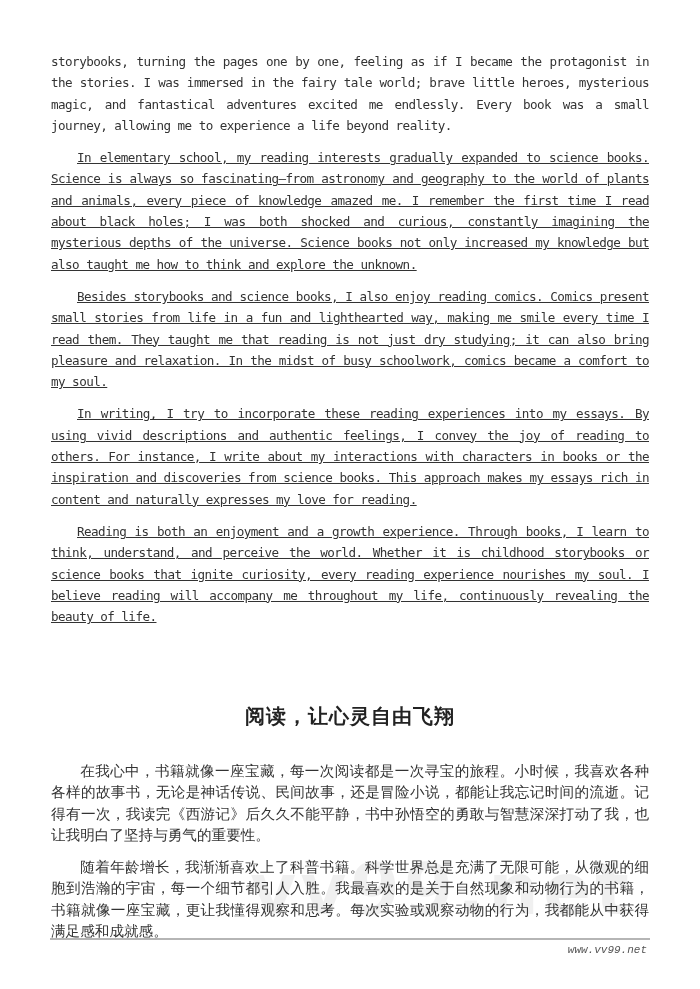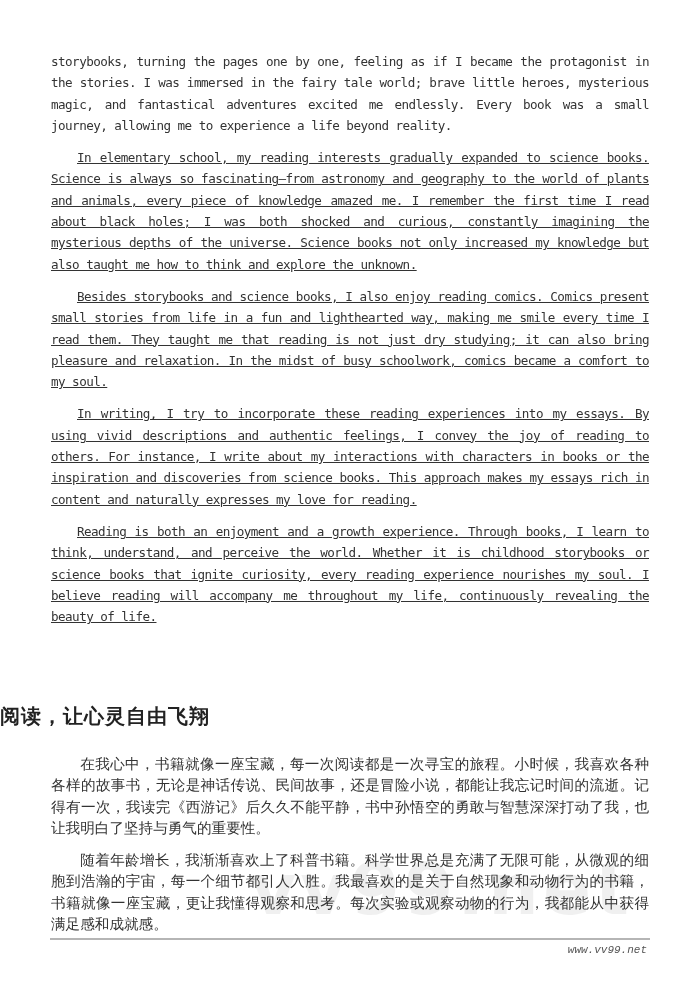"阅读，让心灵自由飞翔" .title { text-align: none -> center }
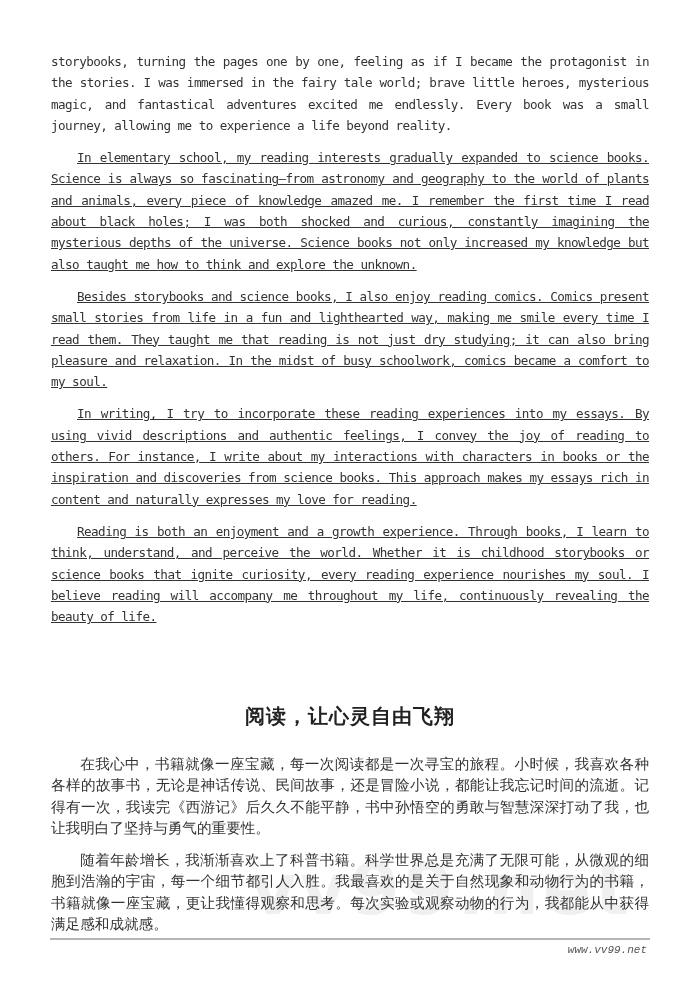"在我心中，书籍就像一座宝藏，每一次阅读都是一次寻宝的旅程。小时候，我喜欢各种各样" .zh-block p { margin: 1px 0 11px 0 -> 8px 0 11px 0 }
